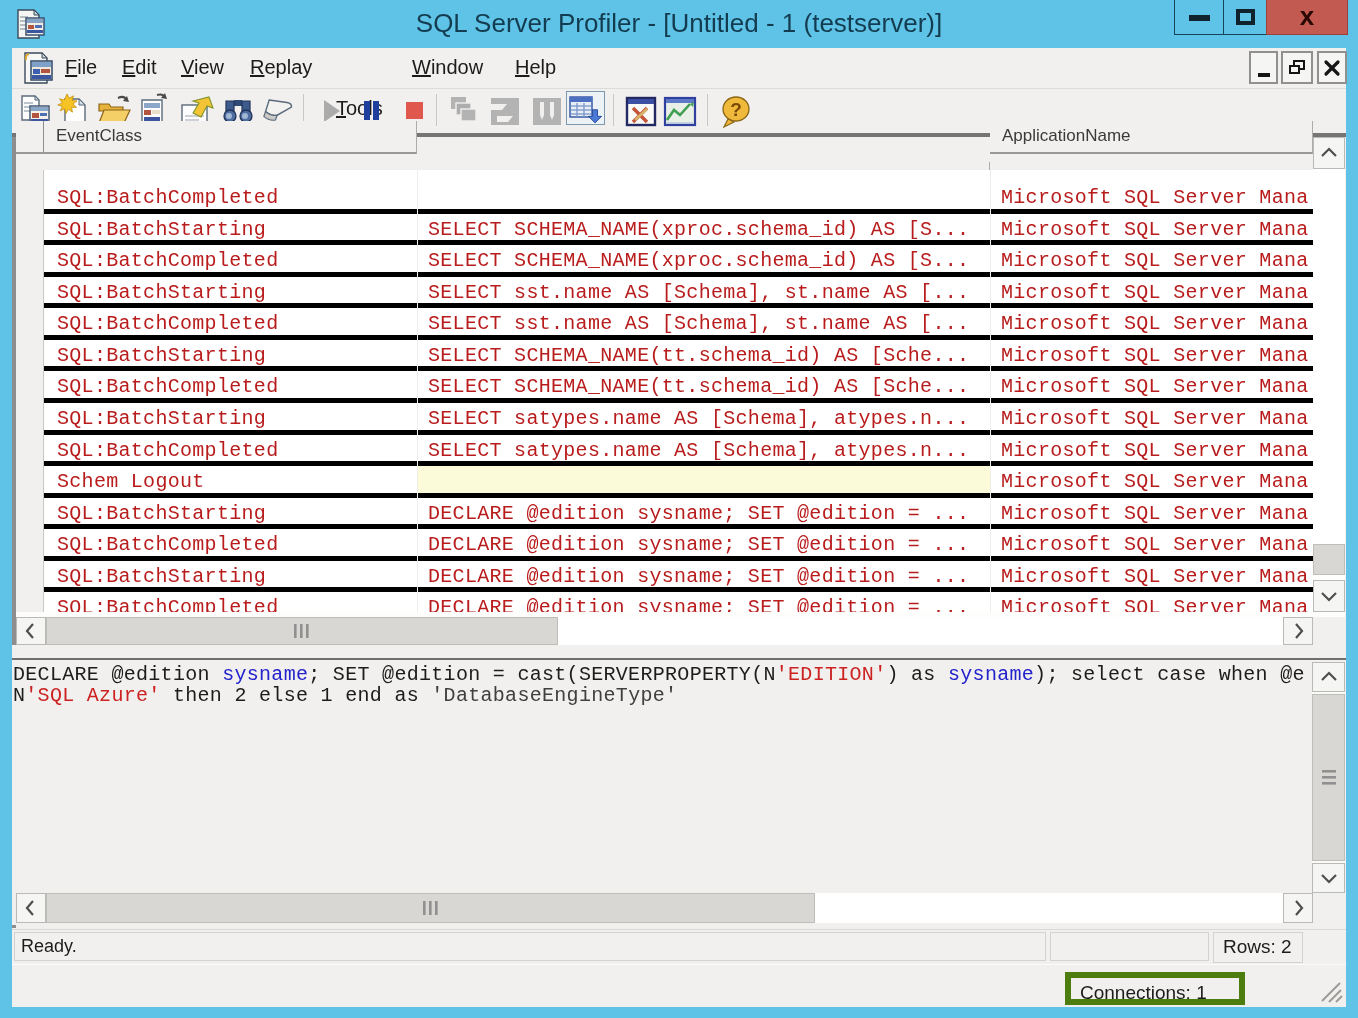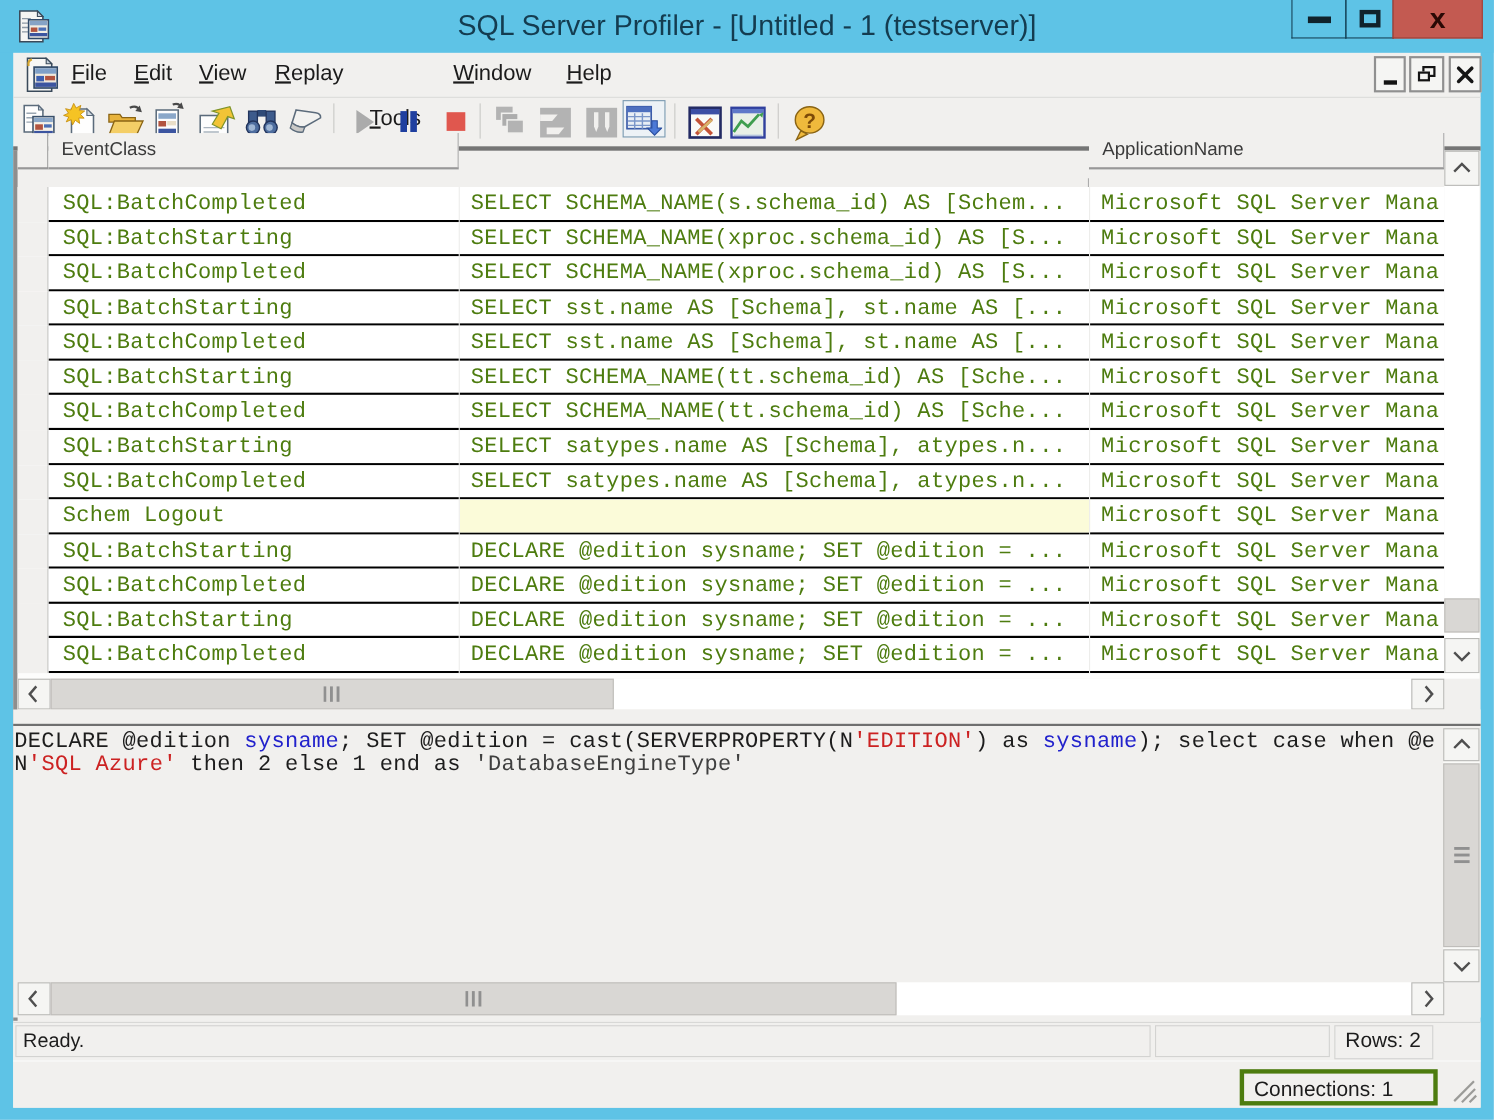"SQL:BatchCompleted" .row { border-bottom: 2px solid #000000 -> 5px solid #000000; color: #4d7c0f -> #b91c1c; margin-top: none -> 12px }
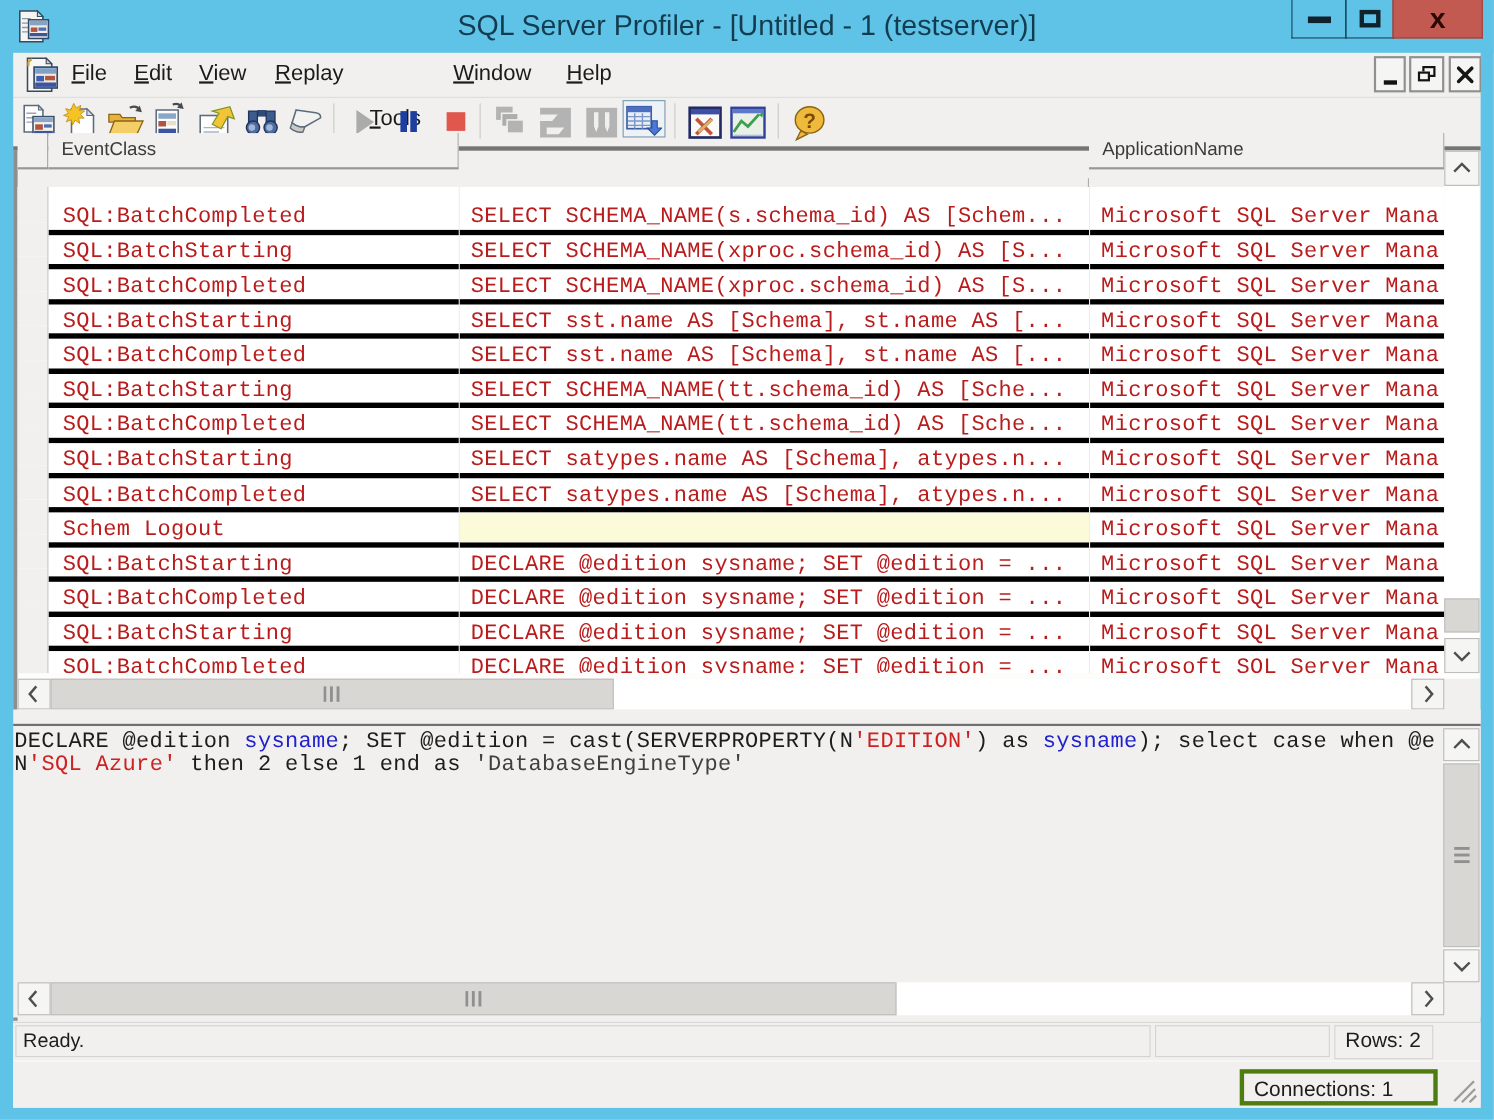"SELECT SCHEMA_NAME(s.schema_id) AS" span.c2 { html: <span>SELECT SCHEMA_NAME(s.schema_id) AS [Schem...</span> -> none }
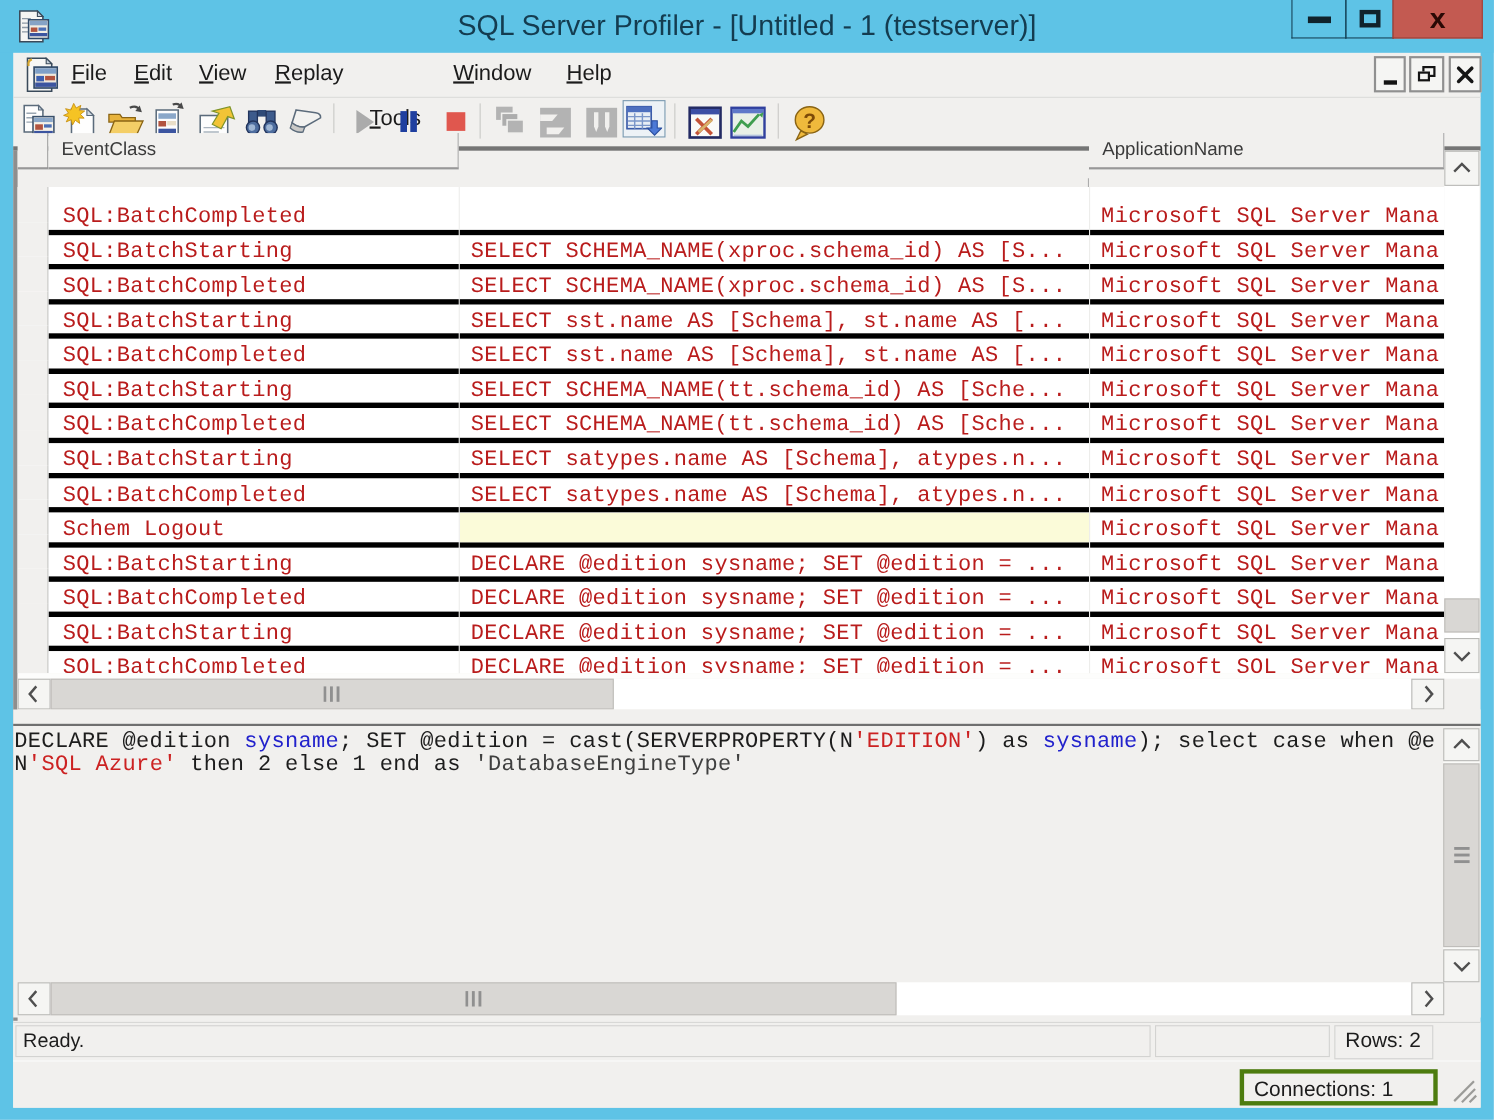"Connections: 1" div.abs { border: 4px solid #4d7c0f -> 6px solid #4d7c0f; left: 1127px -> 1065px }
